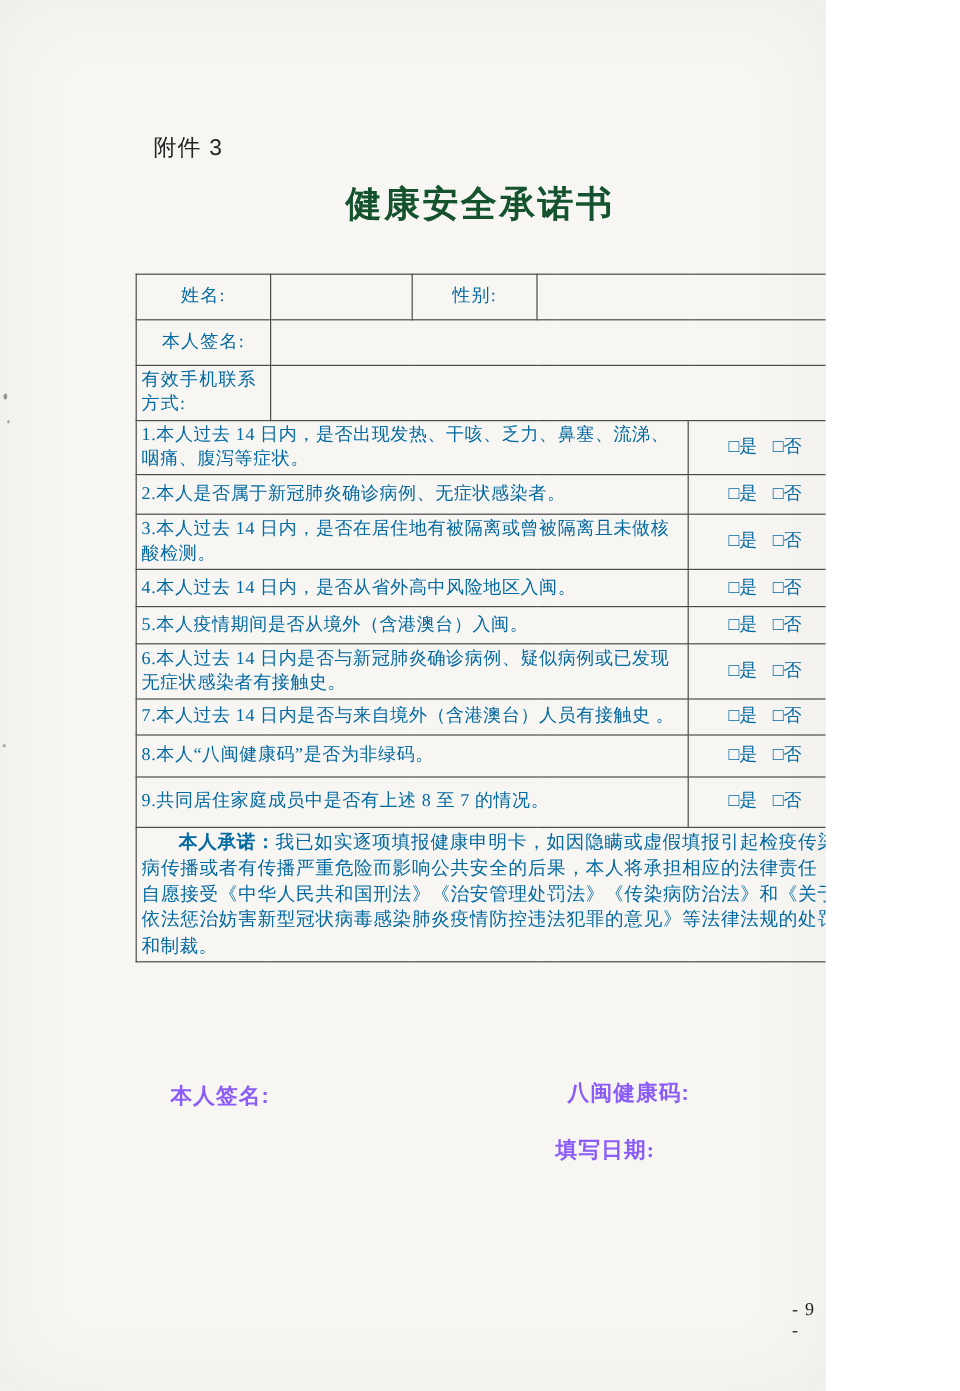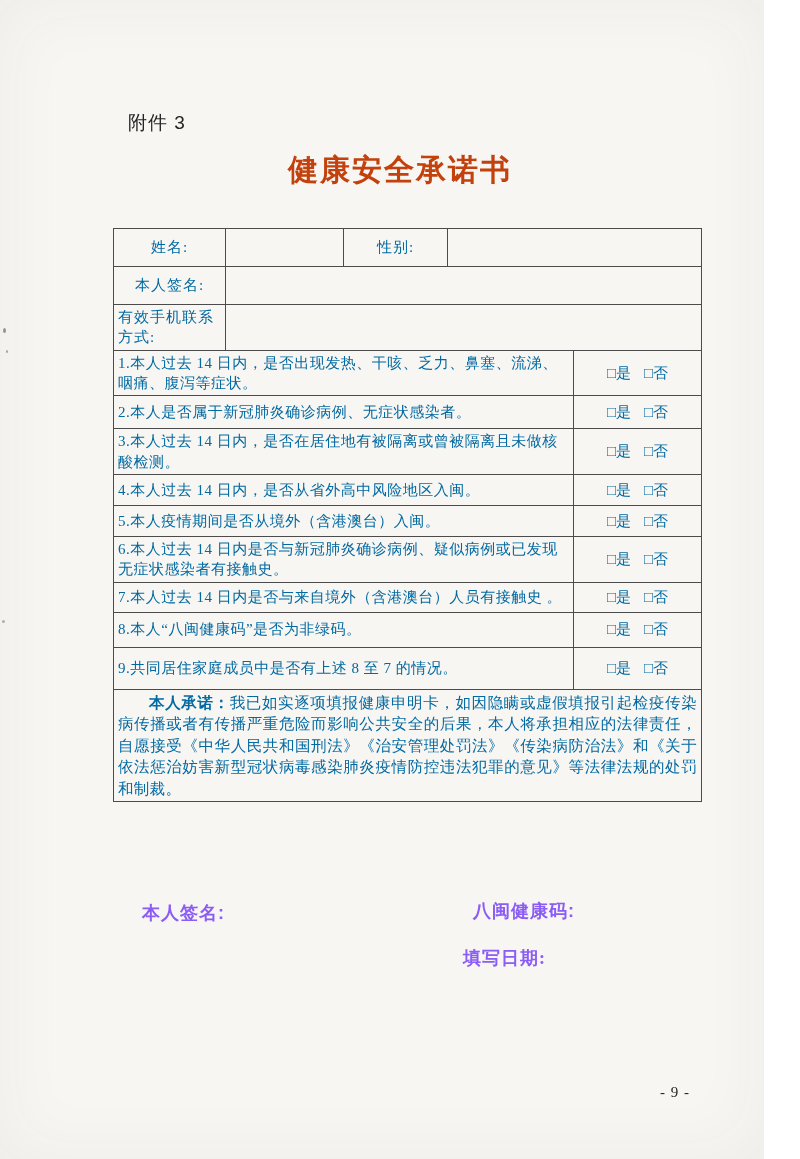"附件 3" .page { width: 764px -> 688px }
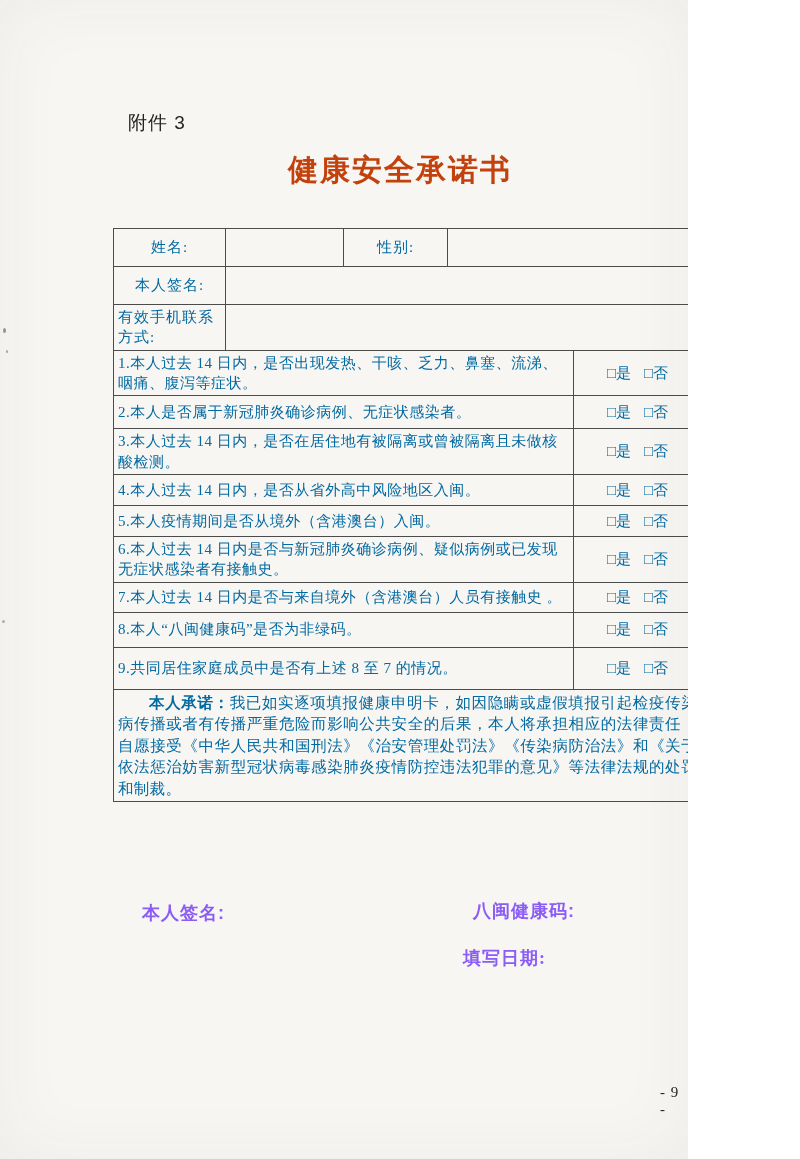"健康安全承诺书" .doc-title { color: #c2410c -> #14532d }
